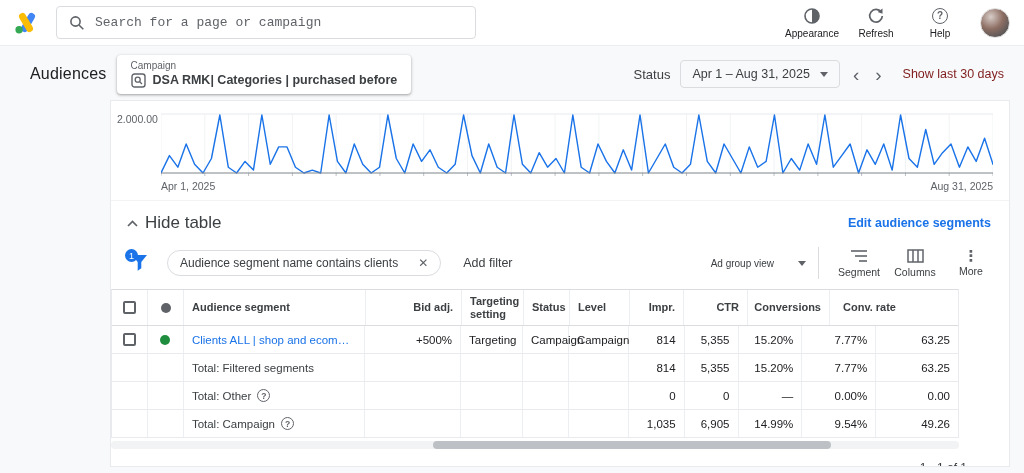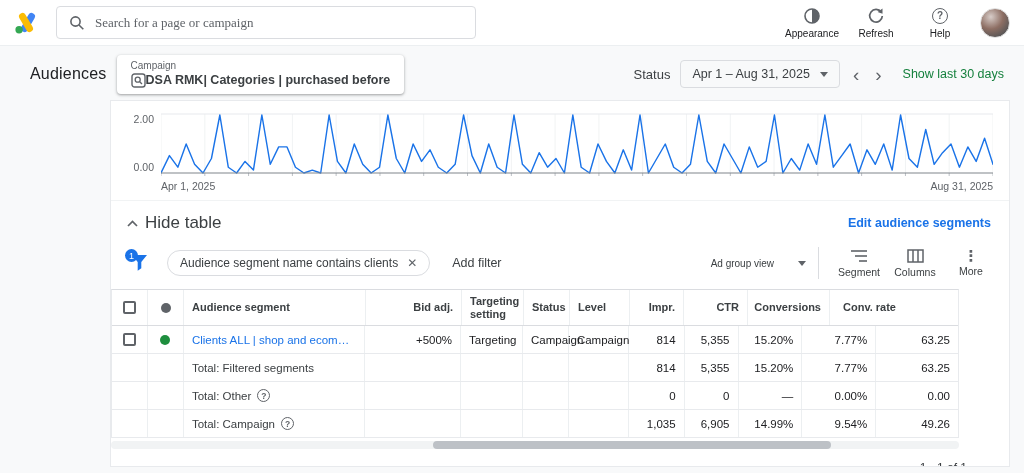"Search for a page or" .searchbox input { font-family: Liberation Serif, serif -> Liberation Mono, monospace }
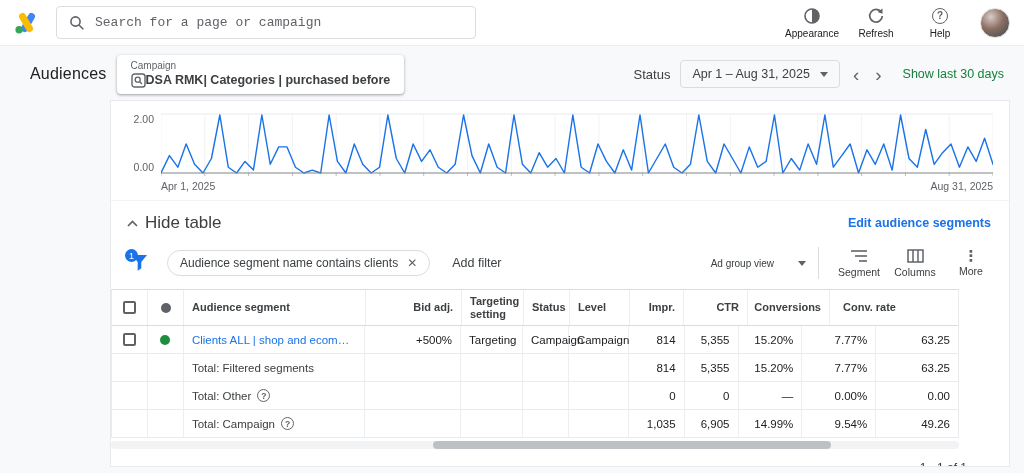"DSA RMK| Categories | purchased" .camp-name { gap: none -> 7px }
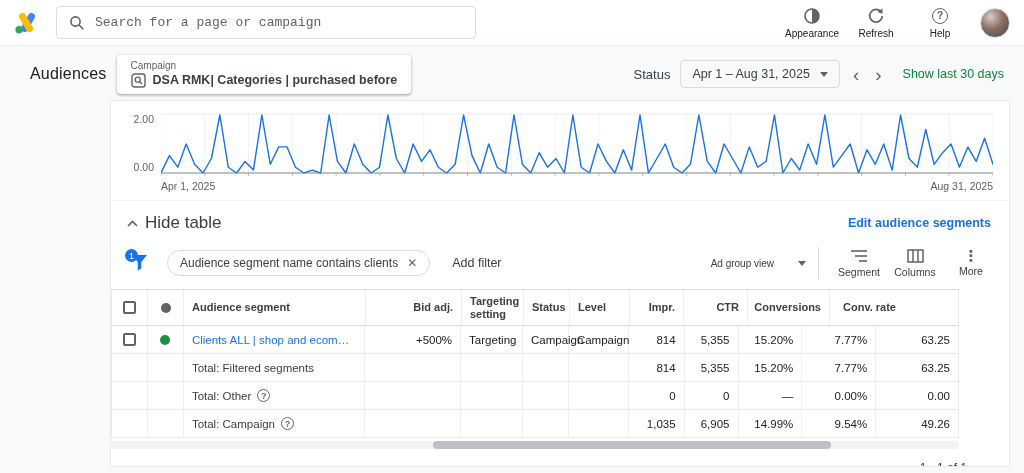"Show last 30 days" .quick-link { color: #15803d -> #7f1d1d }
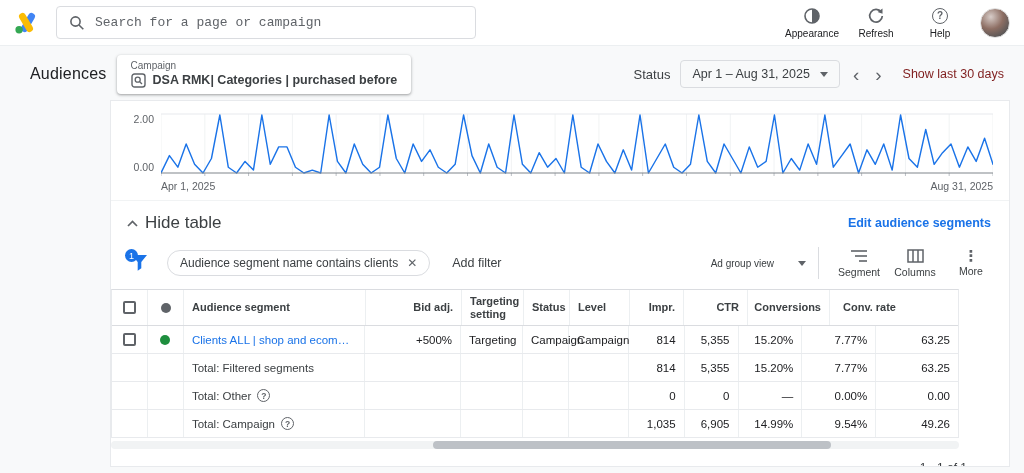"2.00" .y-labels { flex-direction: column -> row }
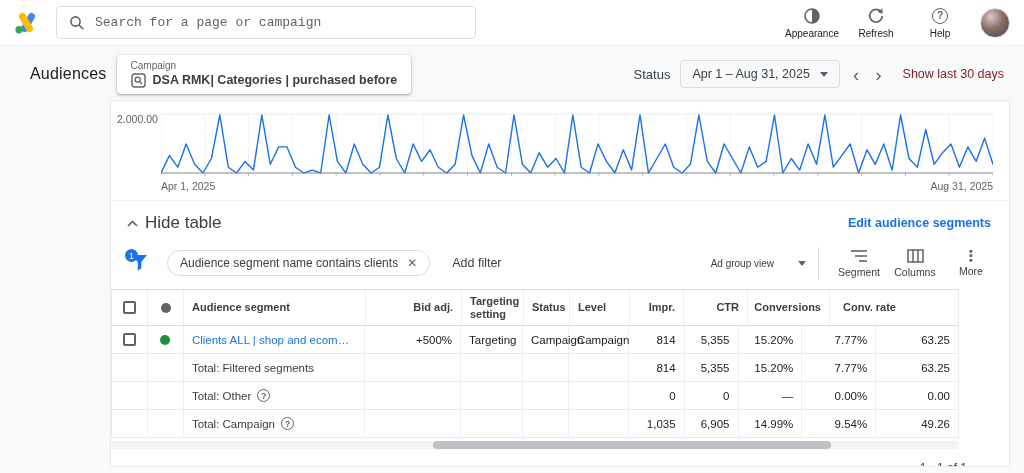"Audience segment name contains clients" .chip { gap: 9px -> 20px }
